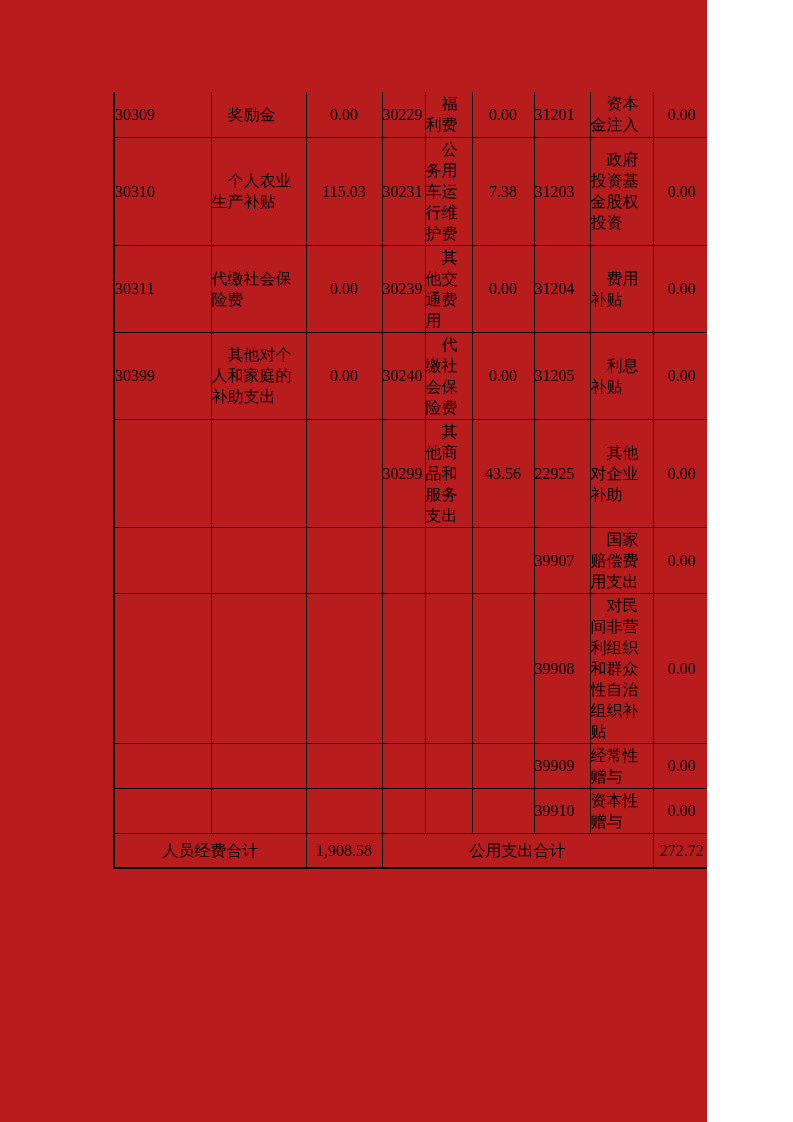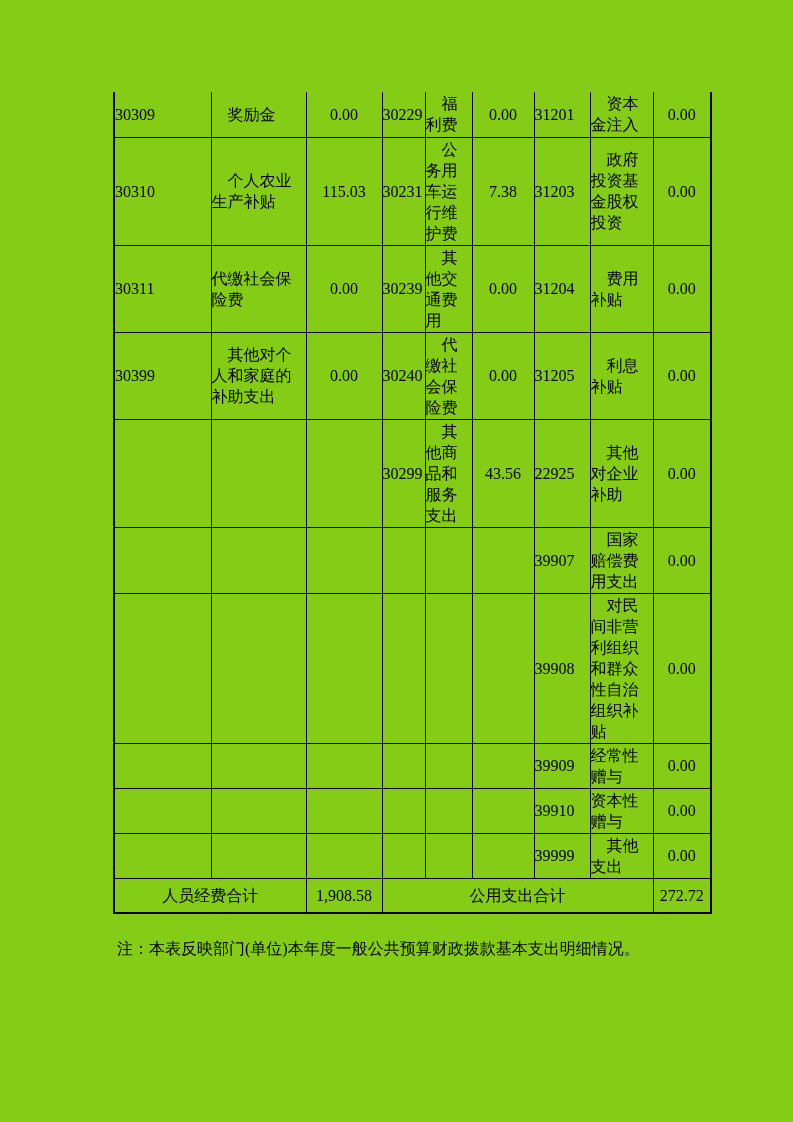"30309" .page { background: #84cc16 -> #b91c1c; width: 793px -> 707px }
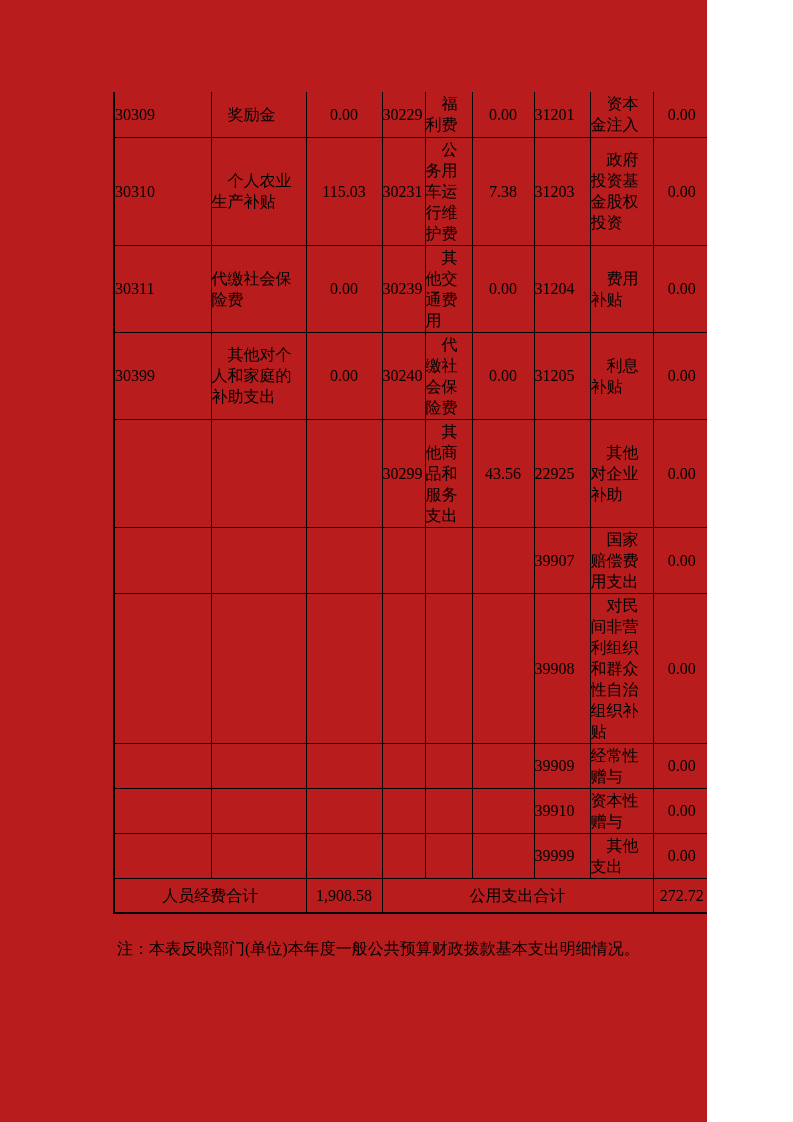"39999" tr { html: <tr> <td></td> <td></td> <td></td> <td></td> <td></td> <td></td> <td>39999</td> <td>其他支出</td> <td>0.00</td> </tr> -> none }
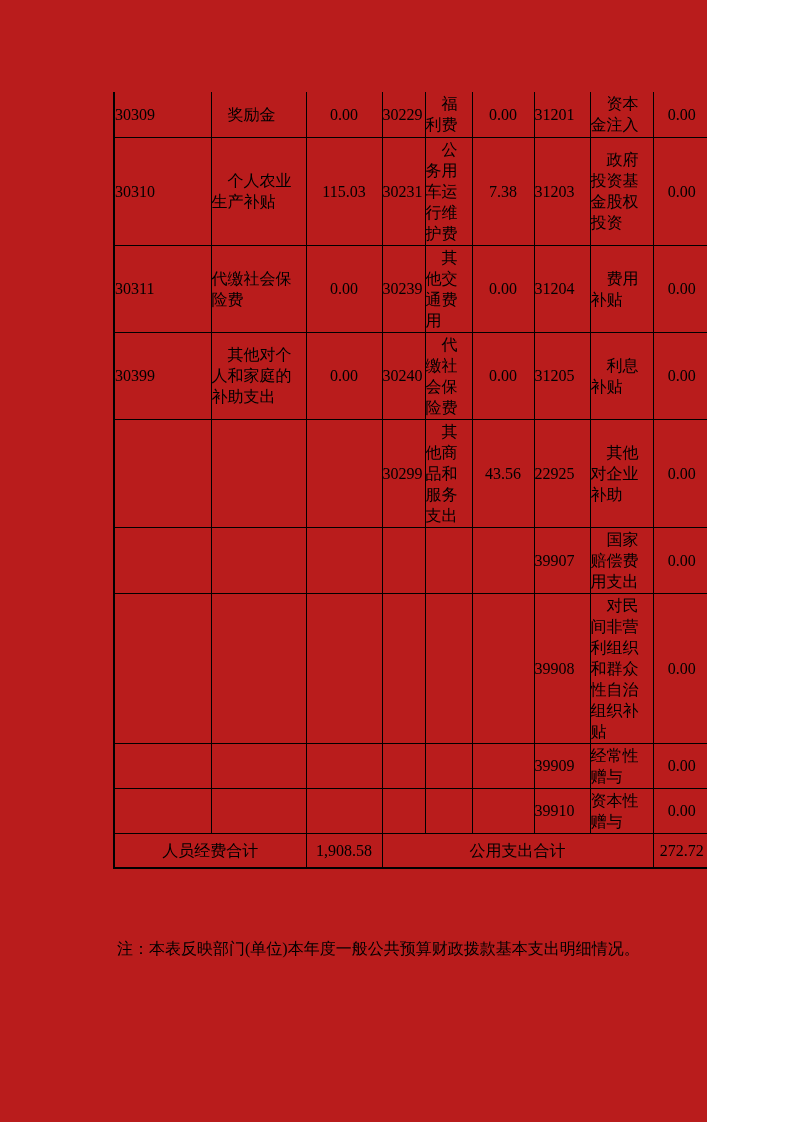"注：本表反映部门(单位)本年度一般公共预算财政拨款基本支出明细情况。" div.note { html: <div>注：本表反映部门(单位)本年度一般公共预算财政拨款基本支出明细情况。</div> -> none }
